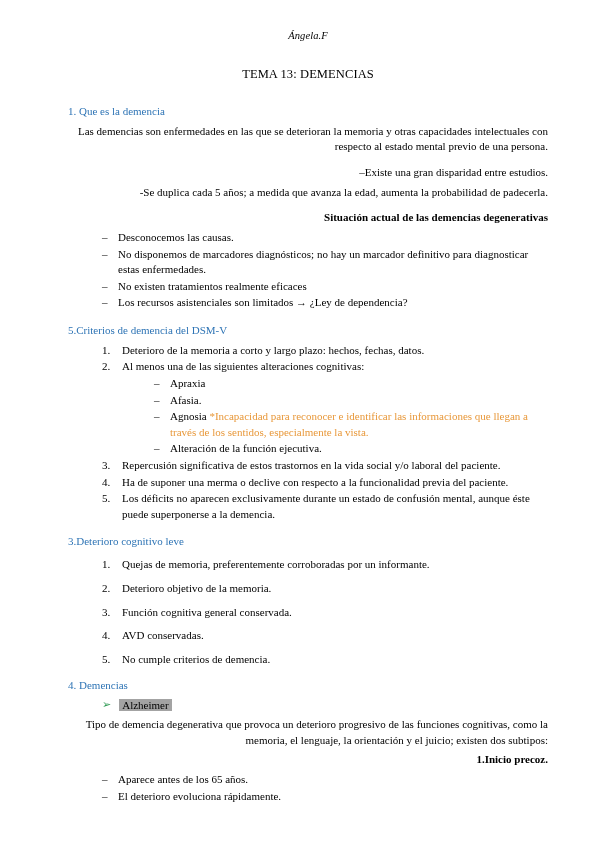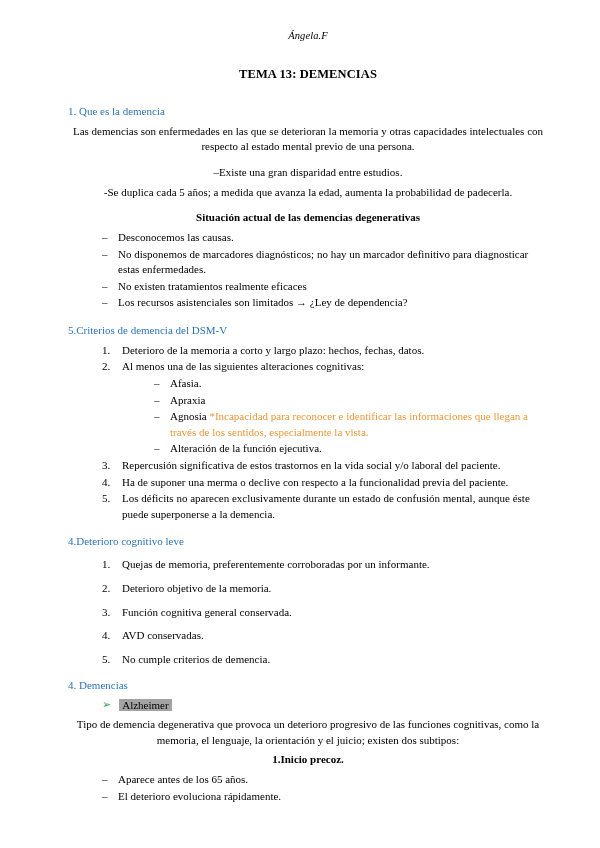"TEMA 13: DEMENCIAS" .doc-title { font-weight: bold -> normal }
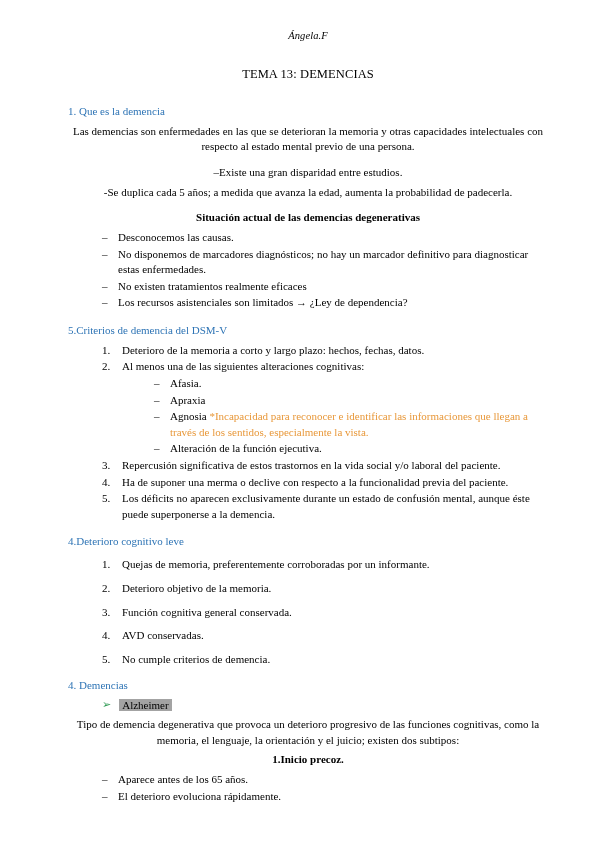"Las demencias son enfermedades en" p.body { text-align: center -> right }
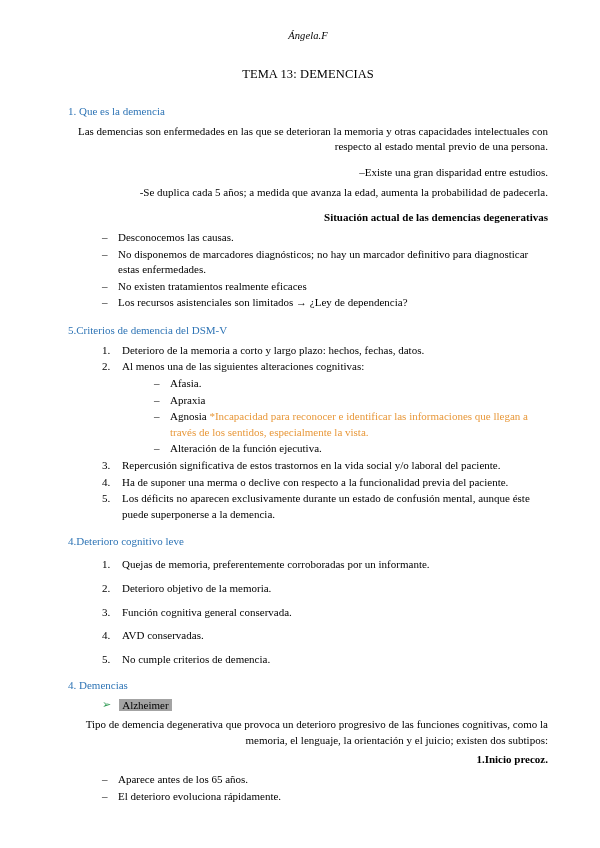"Afasia." li { order: before "Apraxia" -> after "Apraxia" }
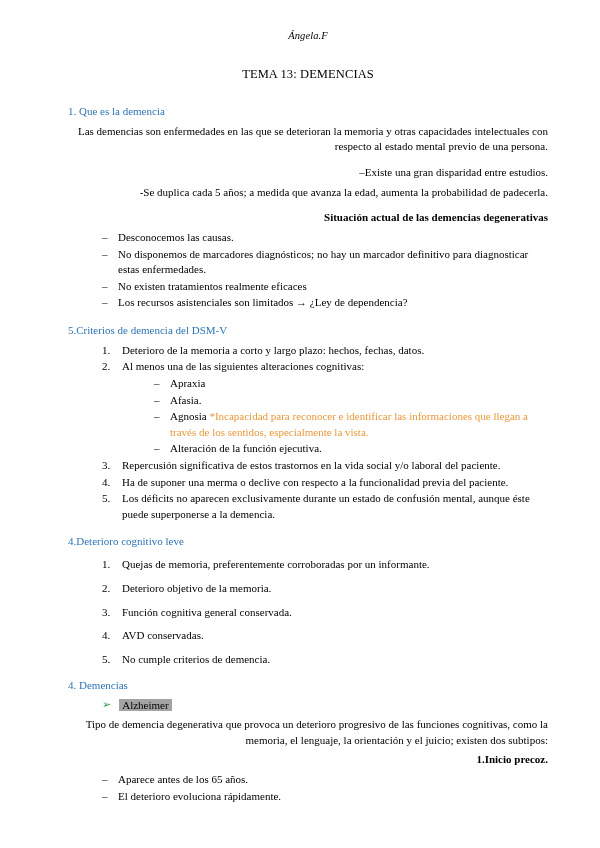"4.Deterioro cognitivo leve" div.h-blue { text: 4.Deterioro -> 3.Deterioro }
